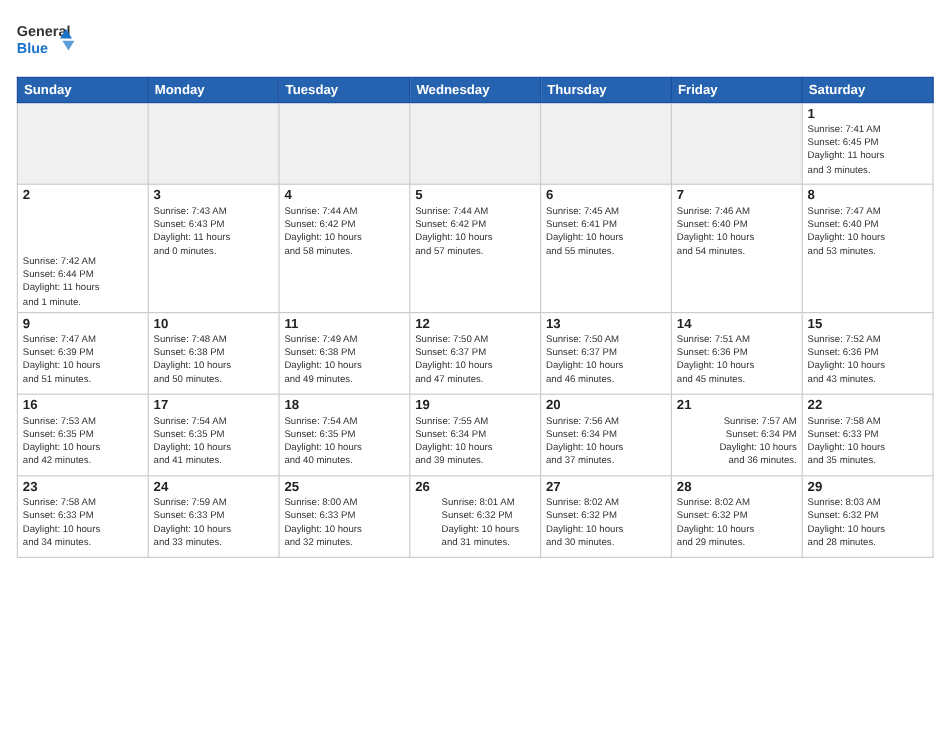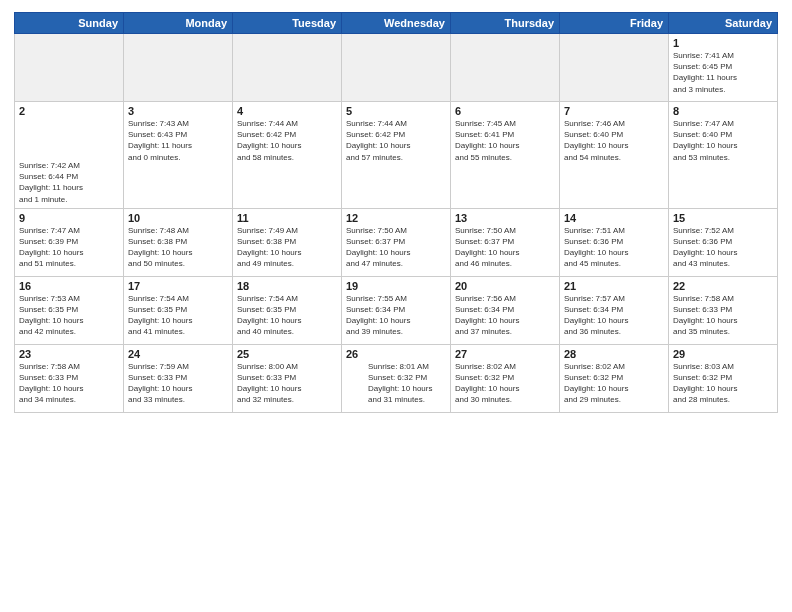"General" div.header { html: none -> <div> <div> <svg> <text>General</text> <text>Blue</text> <polygon></polygon> <polygon></polygon> </svg> </div> <div> <div></div> <div></div> </div> </div> }
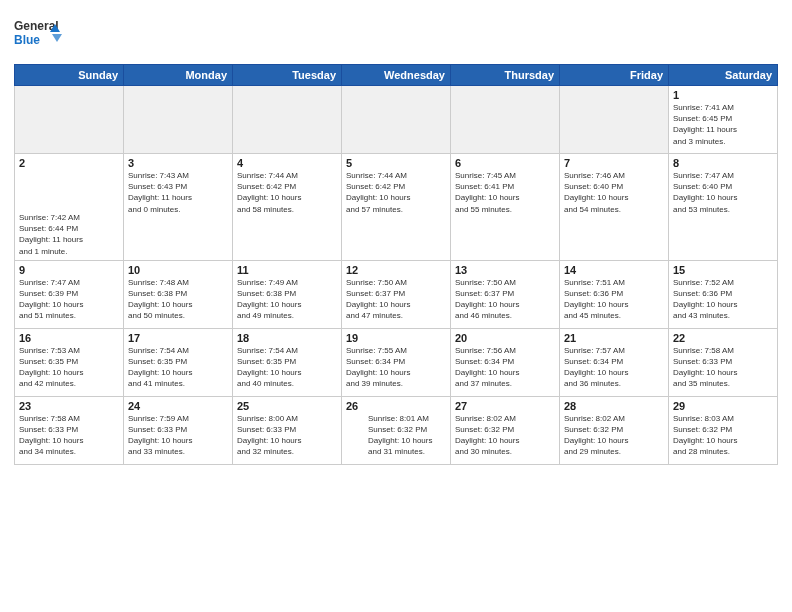"Sunday" .calendar th { text-align: right -> left }
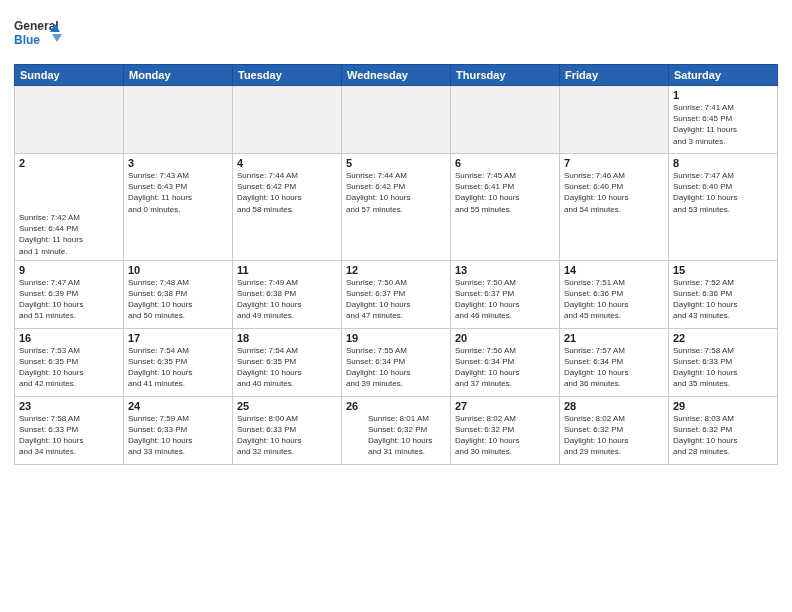"Sunrise: 7:57 AM" div.day-info { text-align: none -> right }
